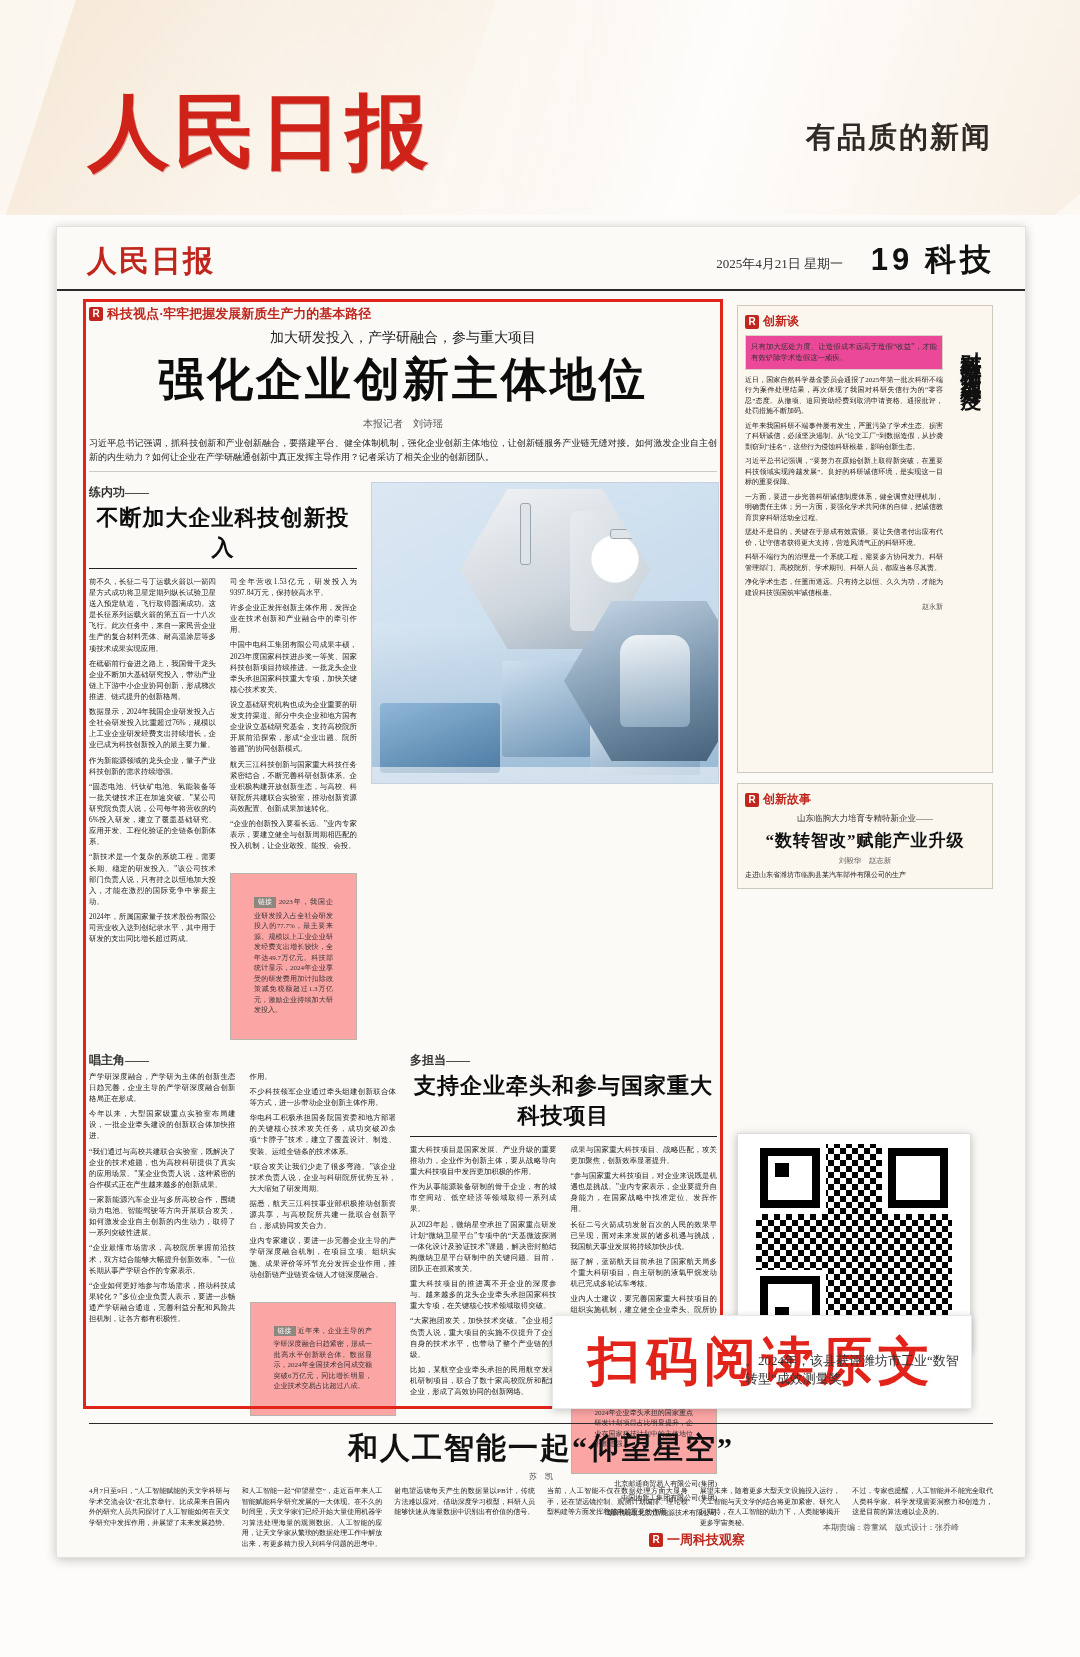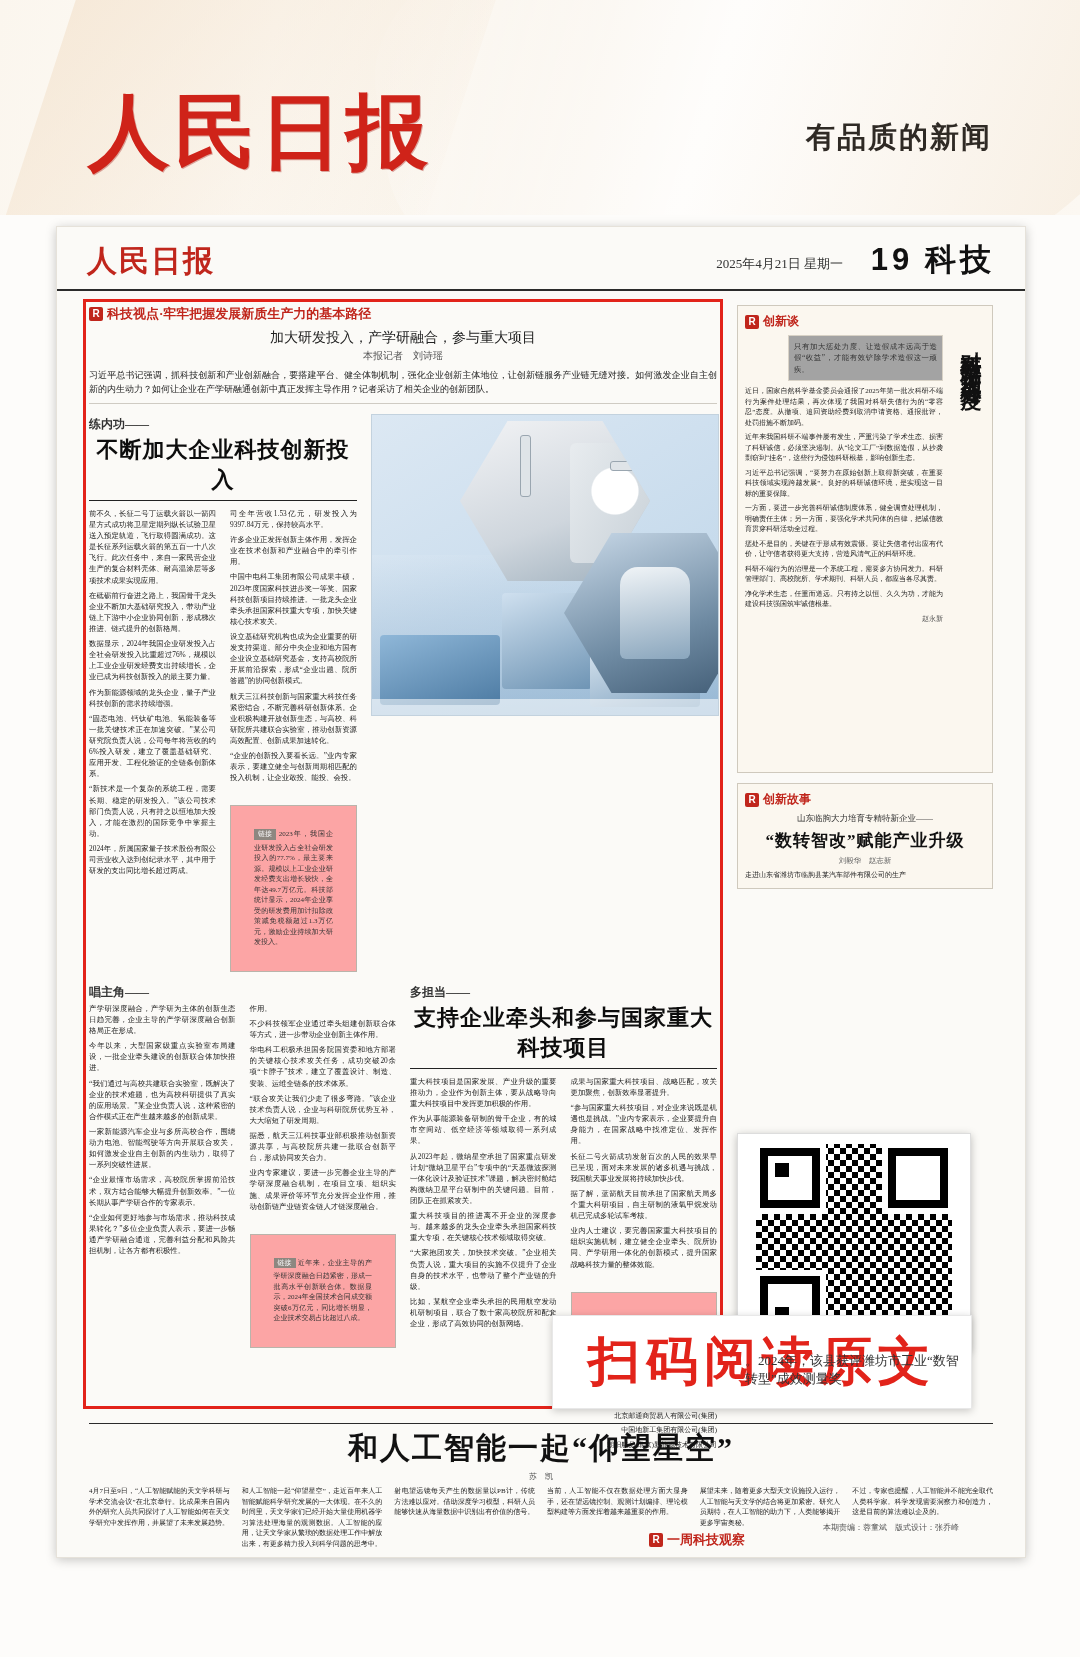"只有加大惩处力度、让造假成本远高于造假“收益”，才能有效铲除学术造假这一顽疾。" .summary { background: #a3a3a3 -> #ec4899; margin-left: 43px -> none }
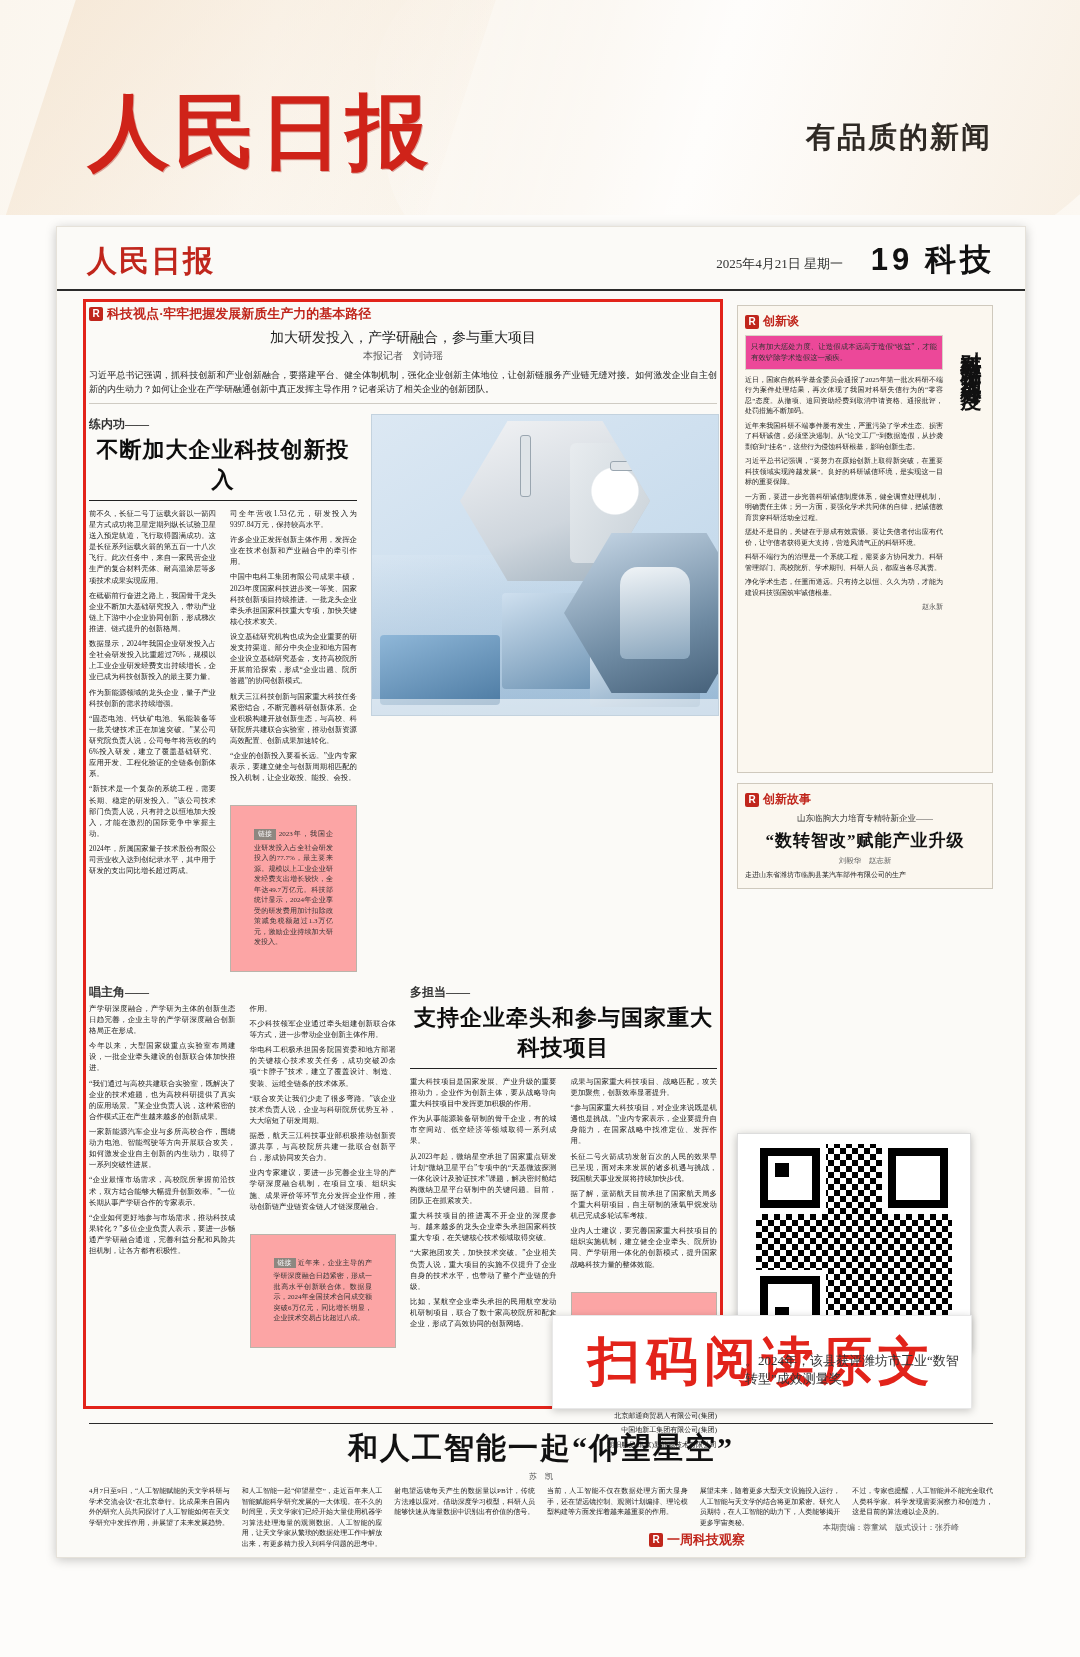"强化企业创新主体地位" div.headline { html: none -> <div>强化企业创新主体地位</div> }
